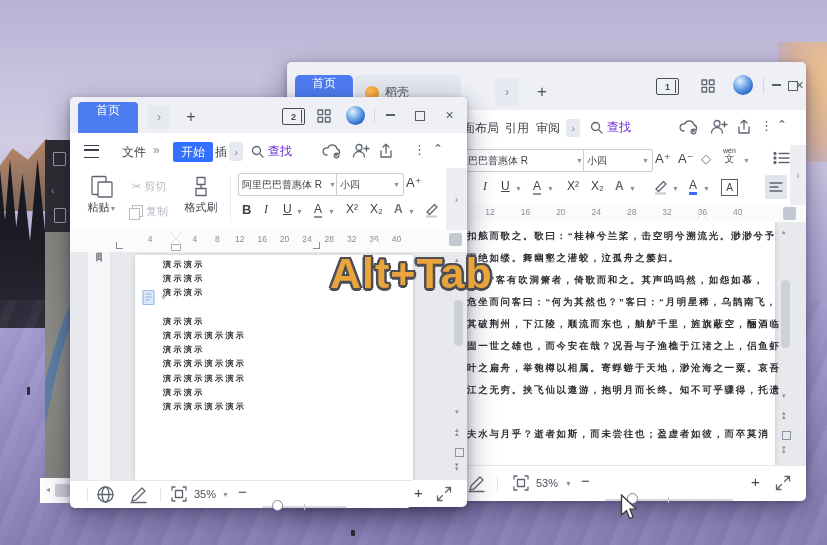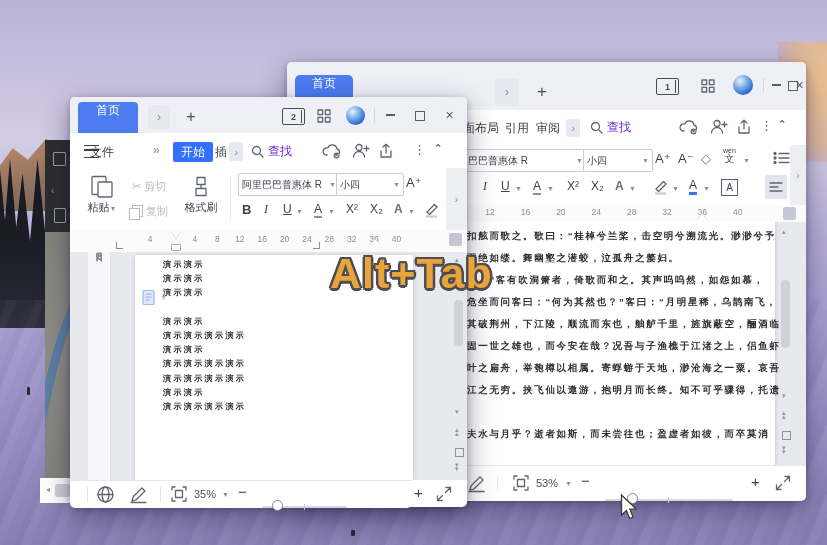"稻壳" div.abs { html: none -> <div> <span></span> <span>稻壳</span> </div> }
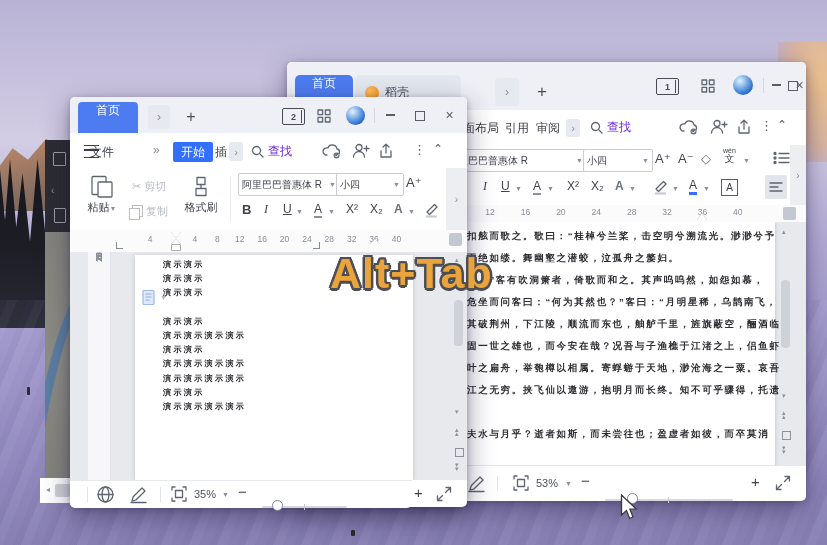"文件" div.abs { left: 20px -> 52px }
